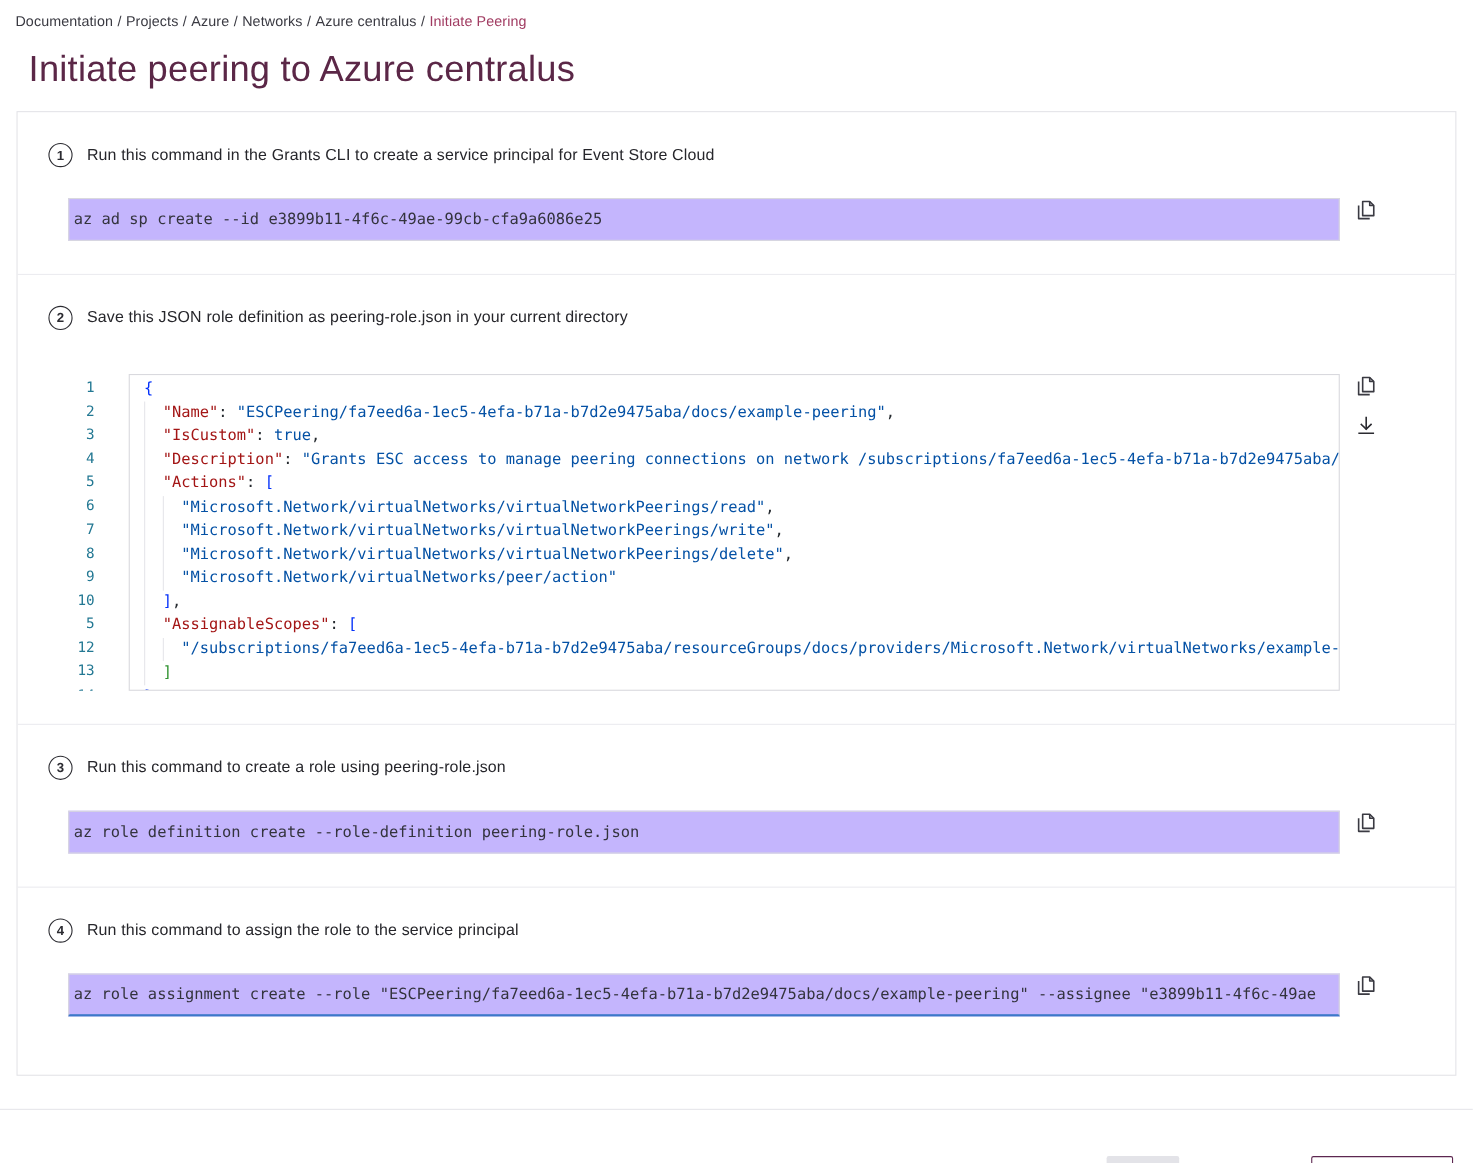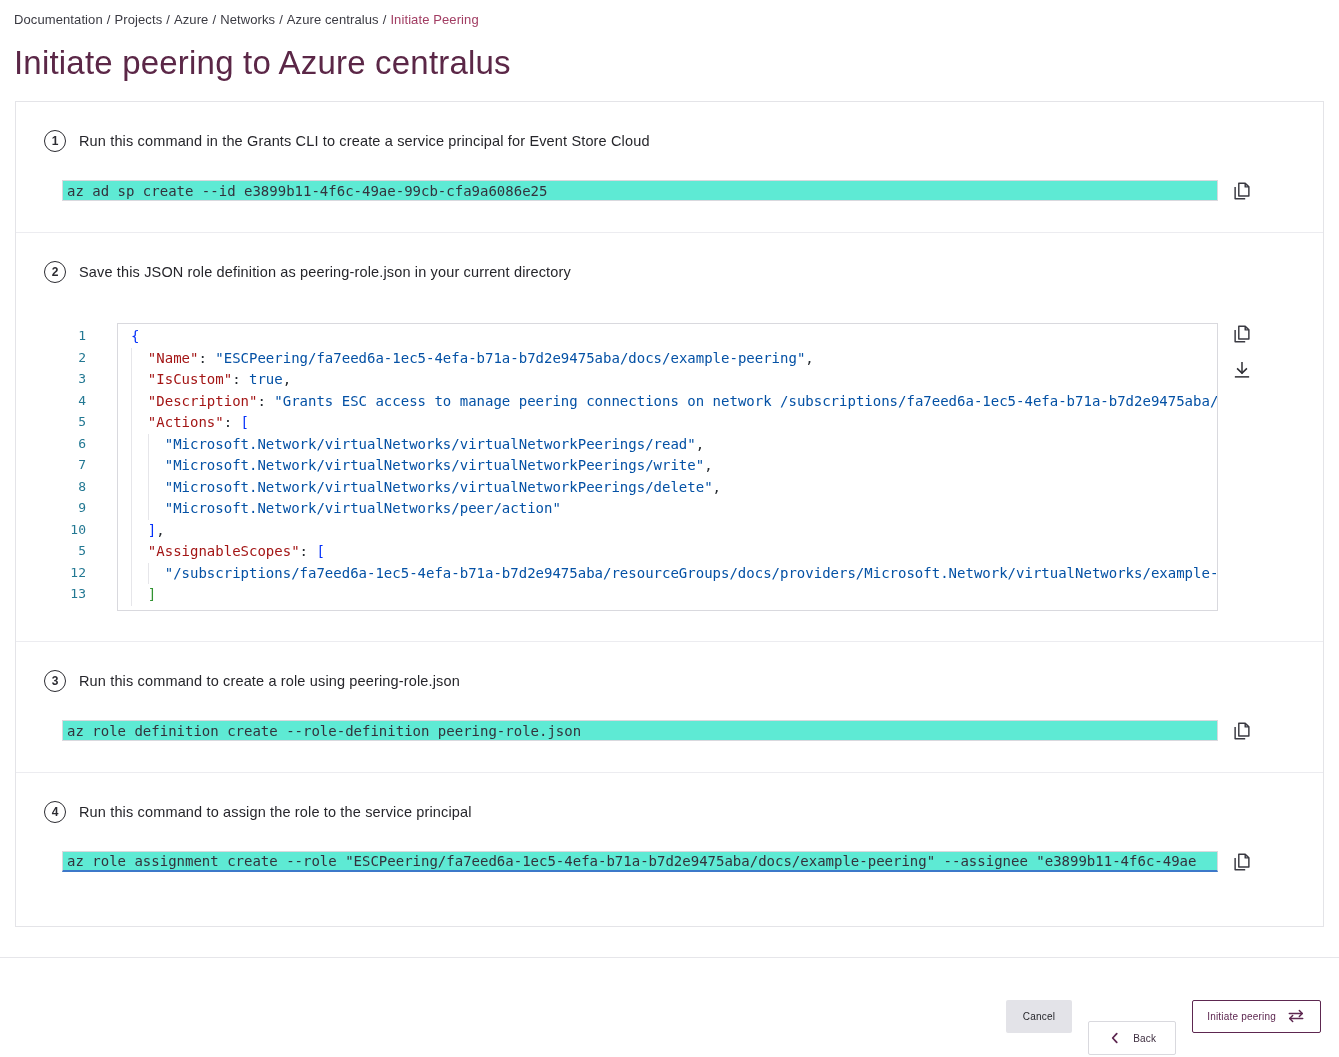"Initiate peering to Azure centralus" h1.page-title { margin: 17px 0 19px -> 17px 12px 19px }
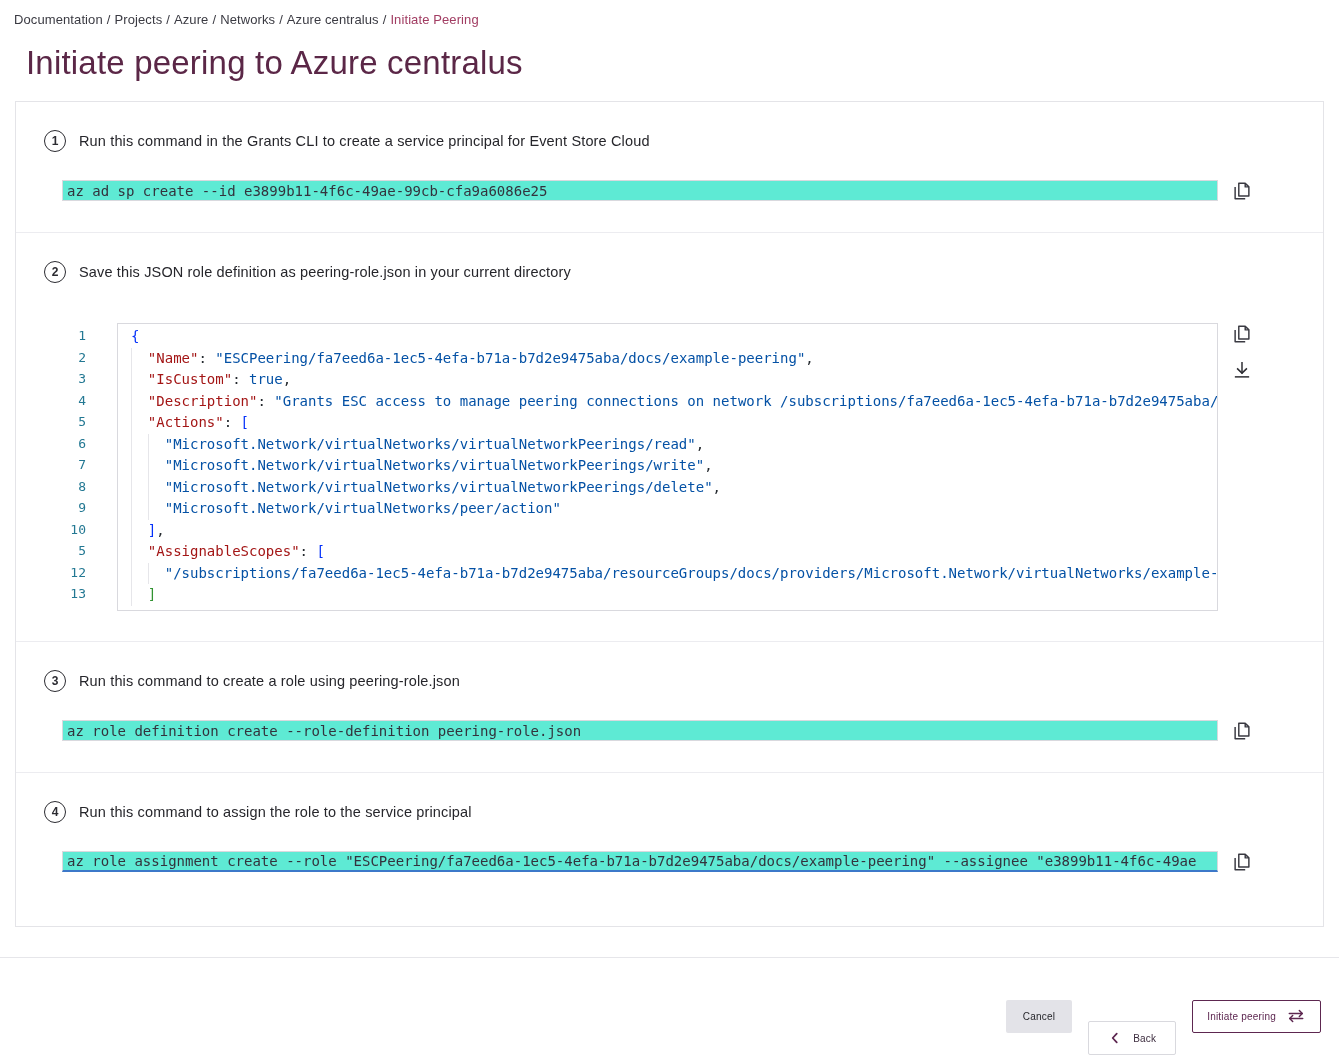"az ad sp create --id" .cmd-input { background: #5eead4 -> #c4b5fd; height: 21px -> 39px }
